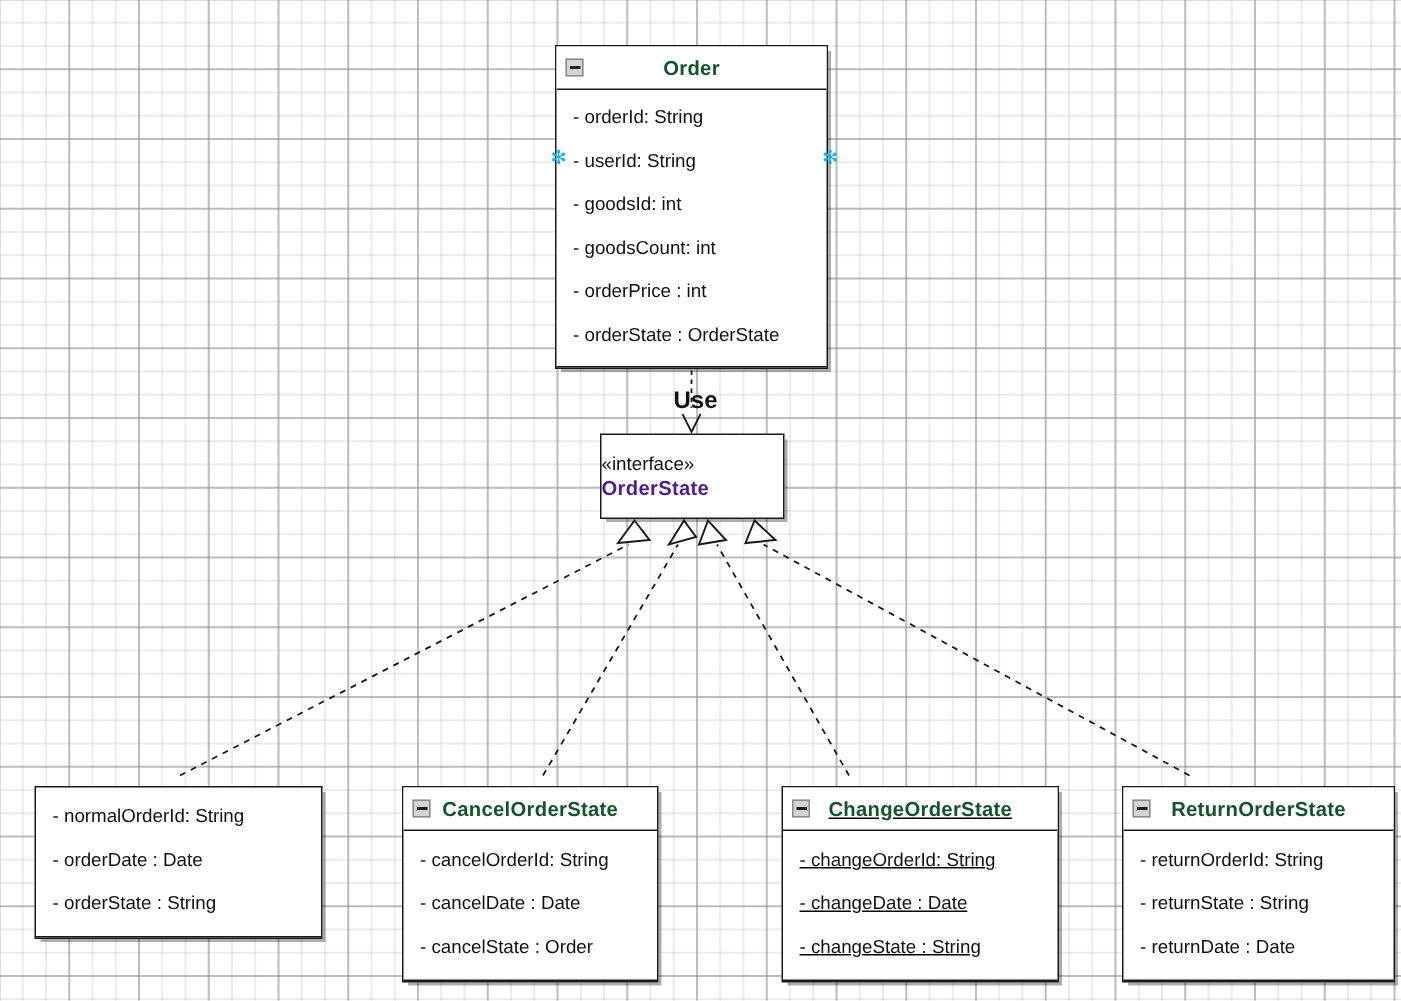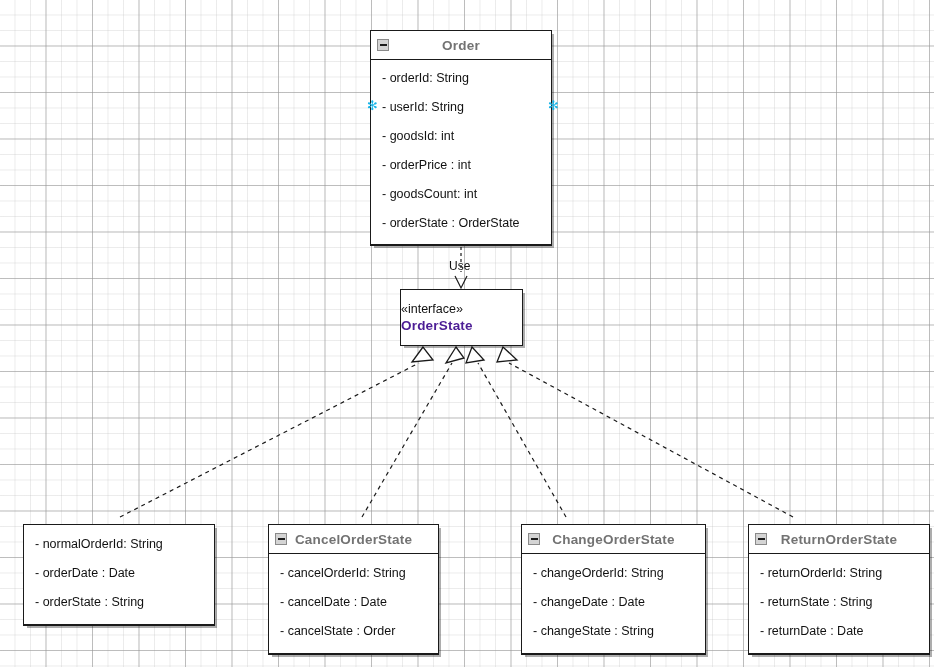"Order" .node-title { color: #737373 -> #14532d }
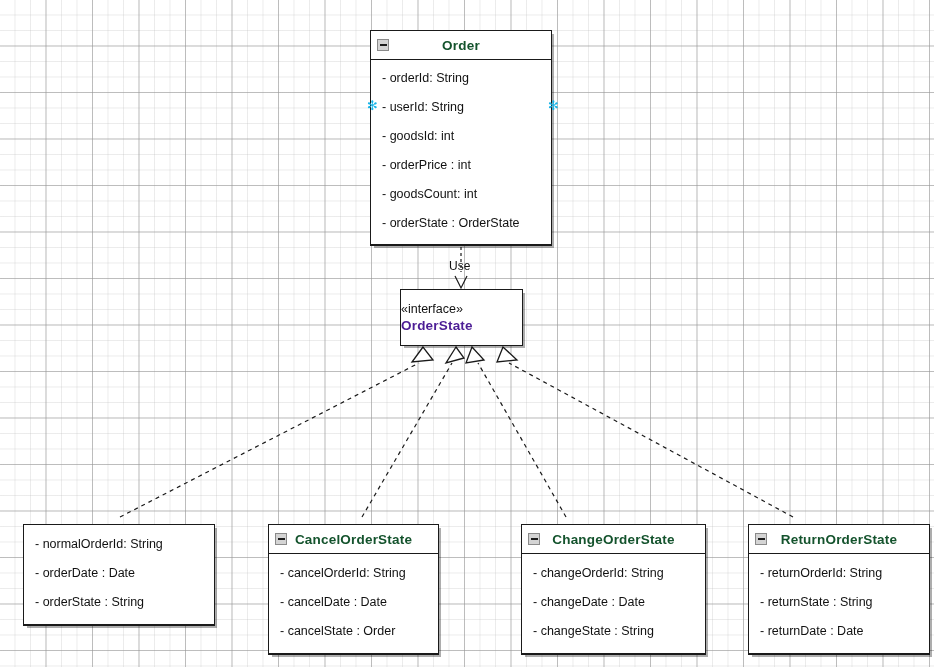"- orderPrice : int" div.attr { order: before "- goodsCount: int" -> after "- goodsCount: int" }
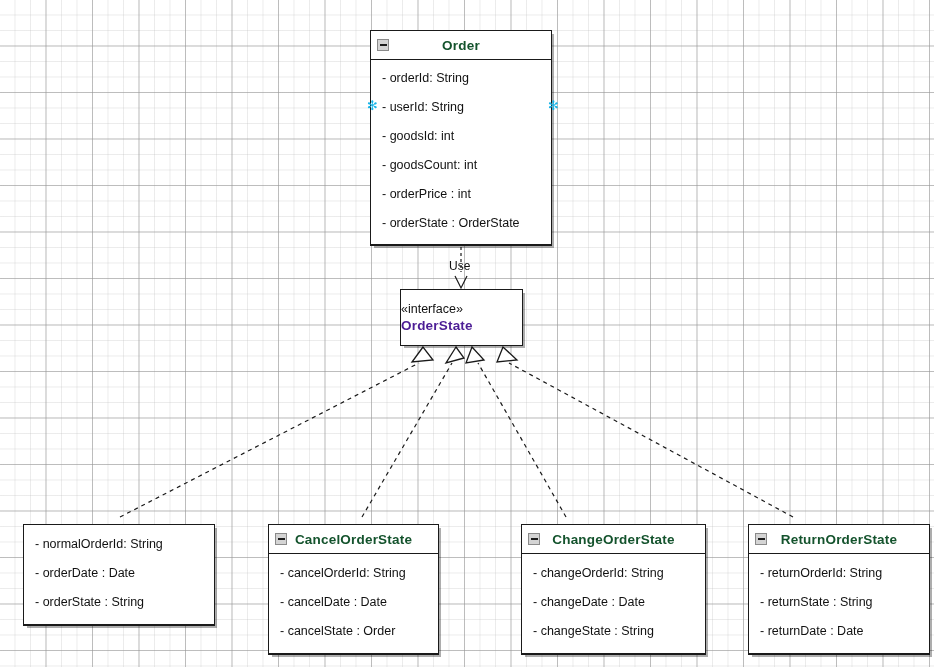"Use" .edge-label { font-size: 12px -> 16px; font-weight: none -> bold }
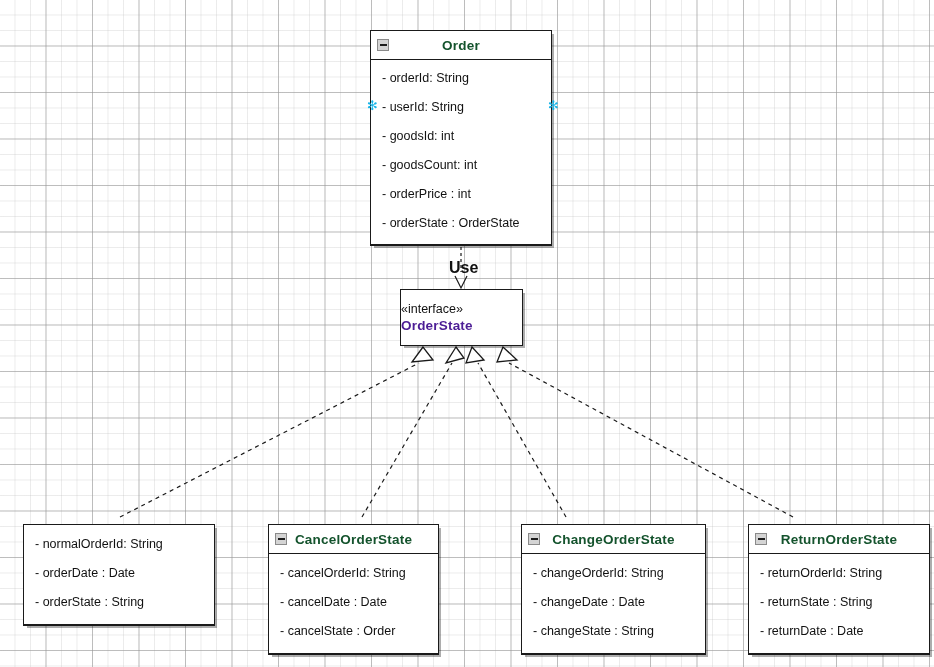"ChangeOrderState" #node-change { text-decoration: none -> underline }
